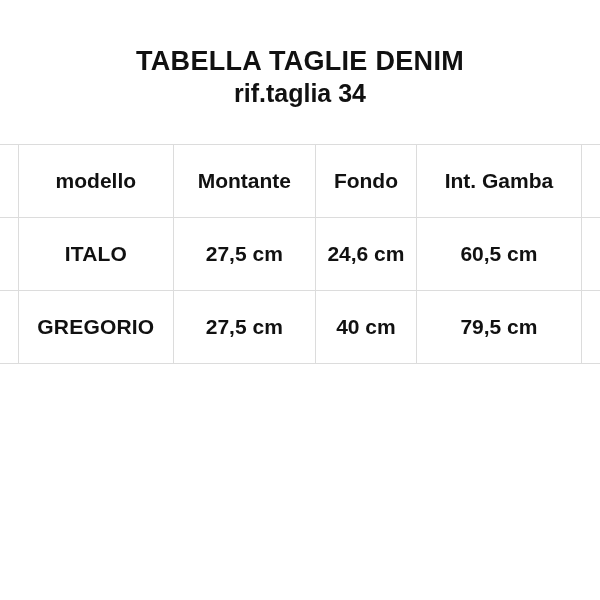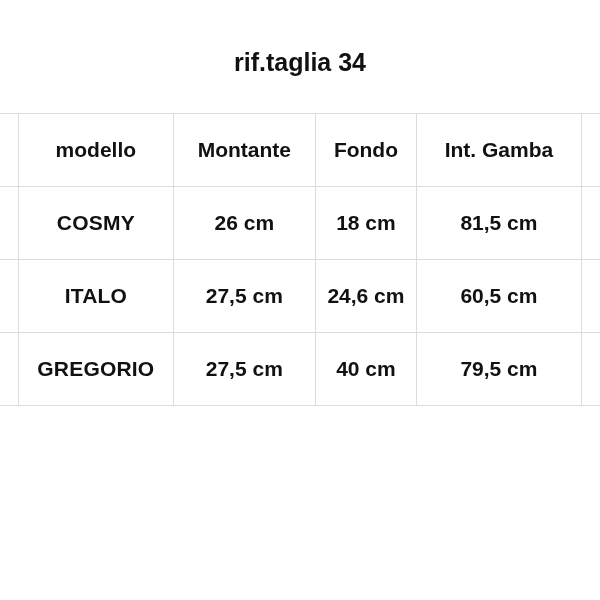"TABELLA TAGLIE DENIM" div.title { html: none -> <div>TABELLA TAGLIE DENIM</div> }
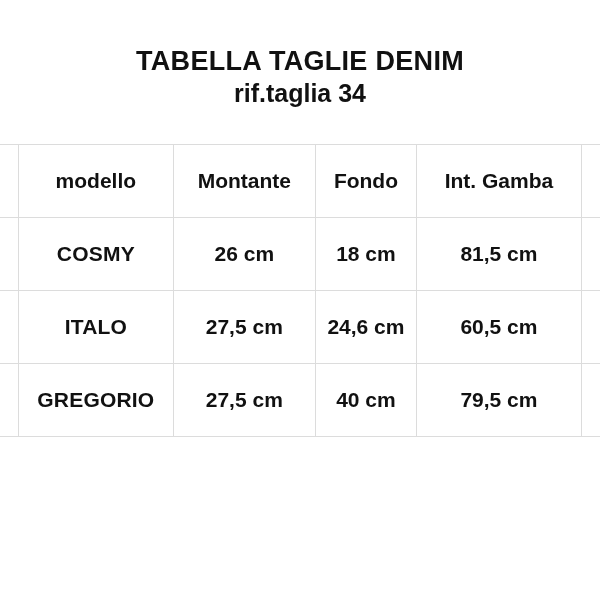"COSMY" tr { html: <tr> <td></td> <td>COSMY</td> <td>26 cm</td> <td>18 cm</td> <td>81,5 cm</td> <td></td> </tr> -> none }
